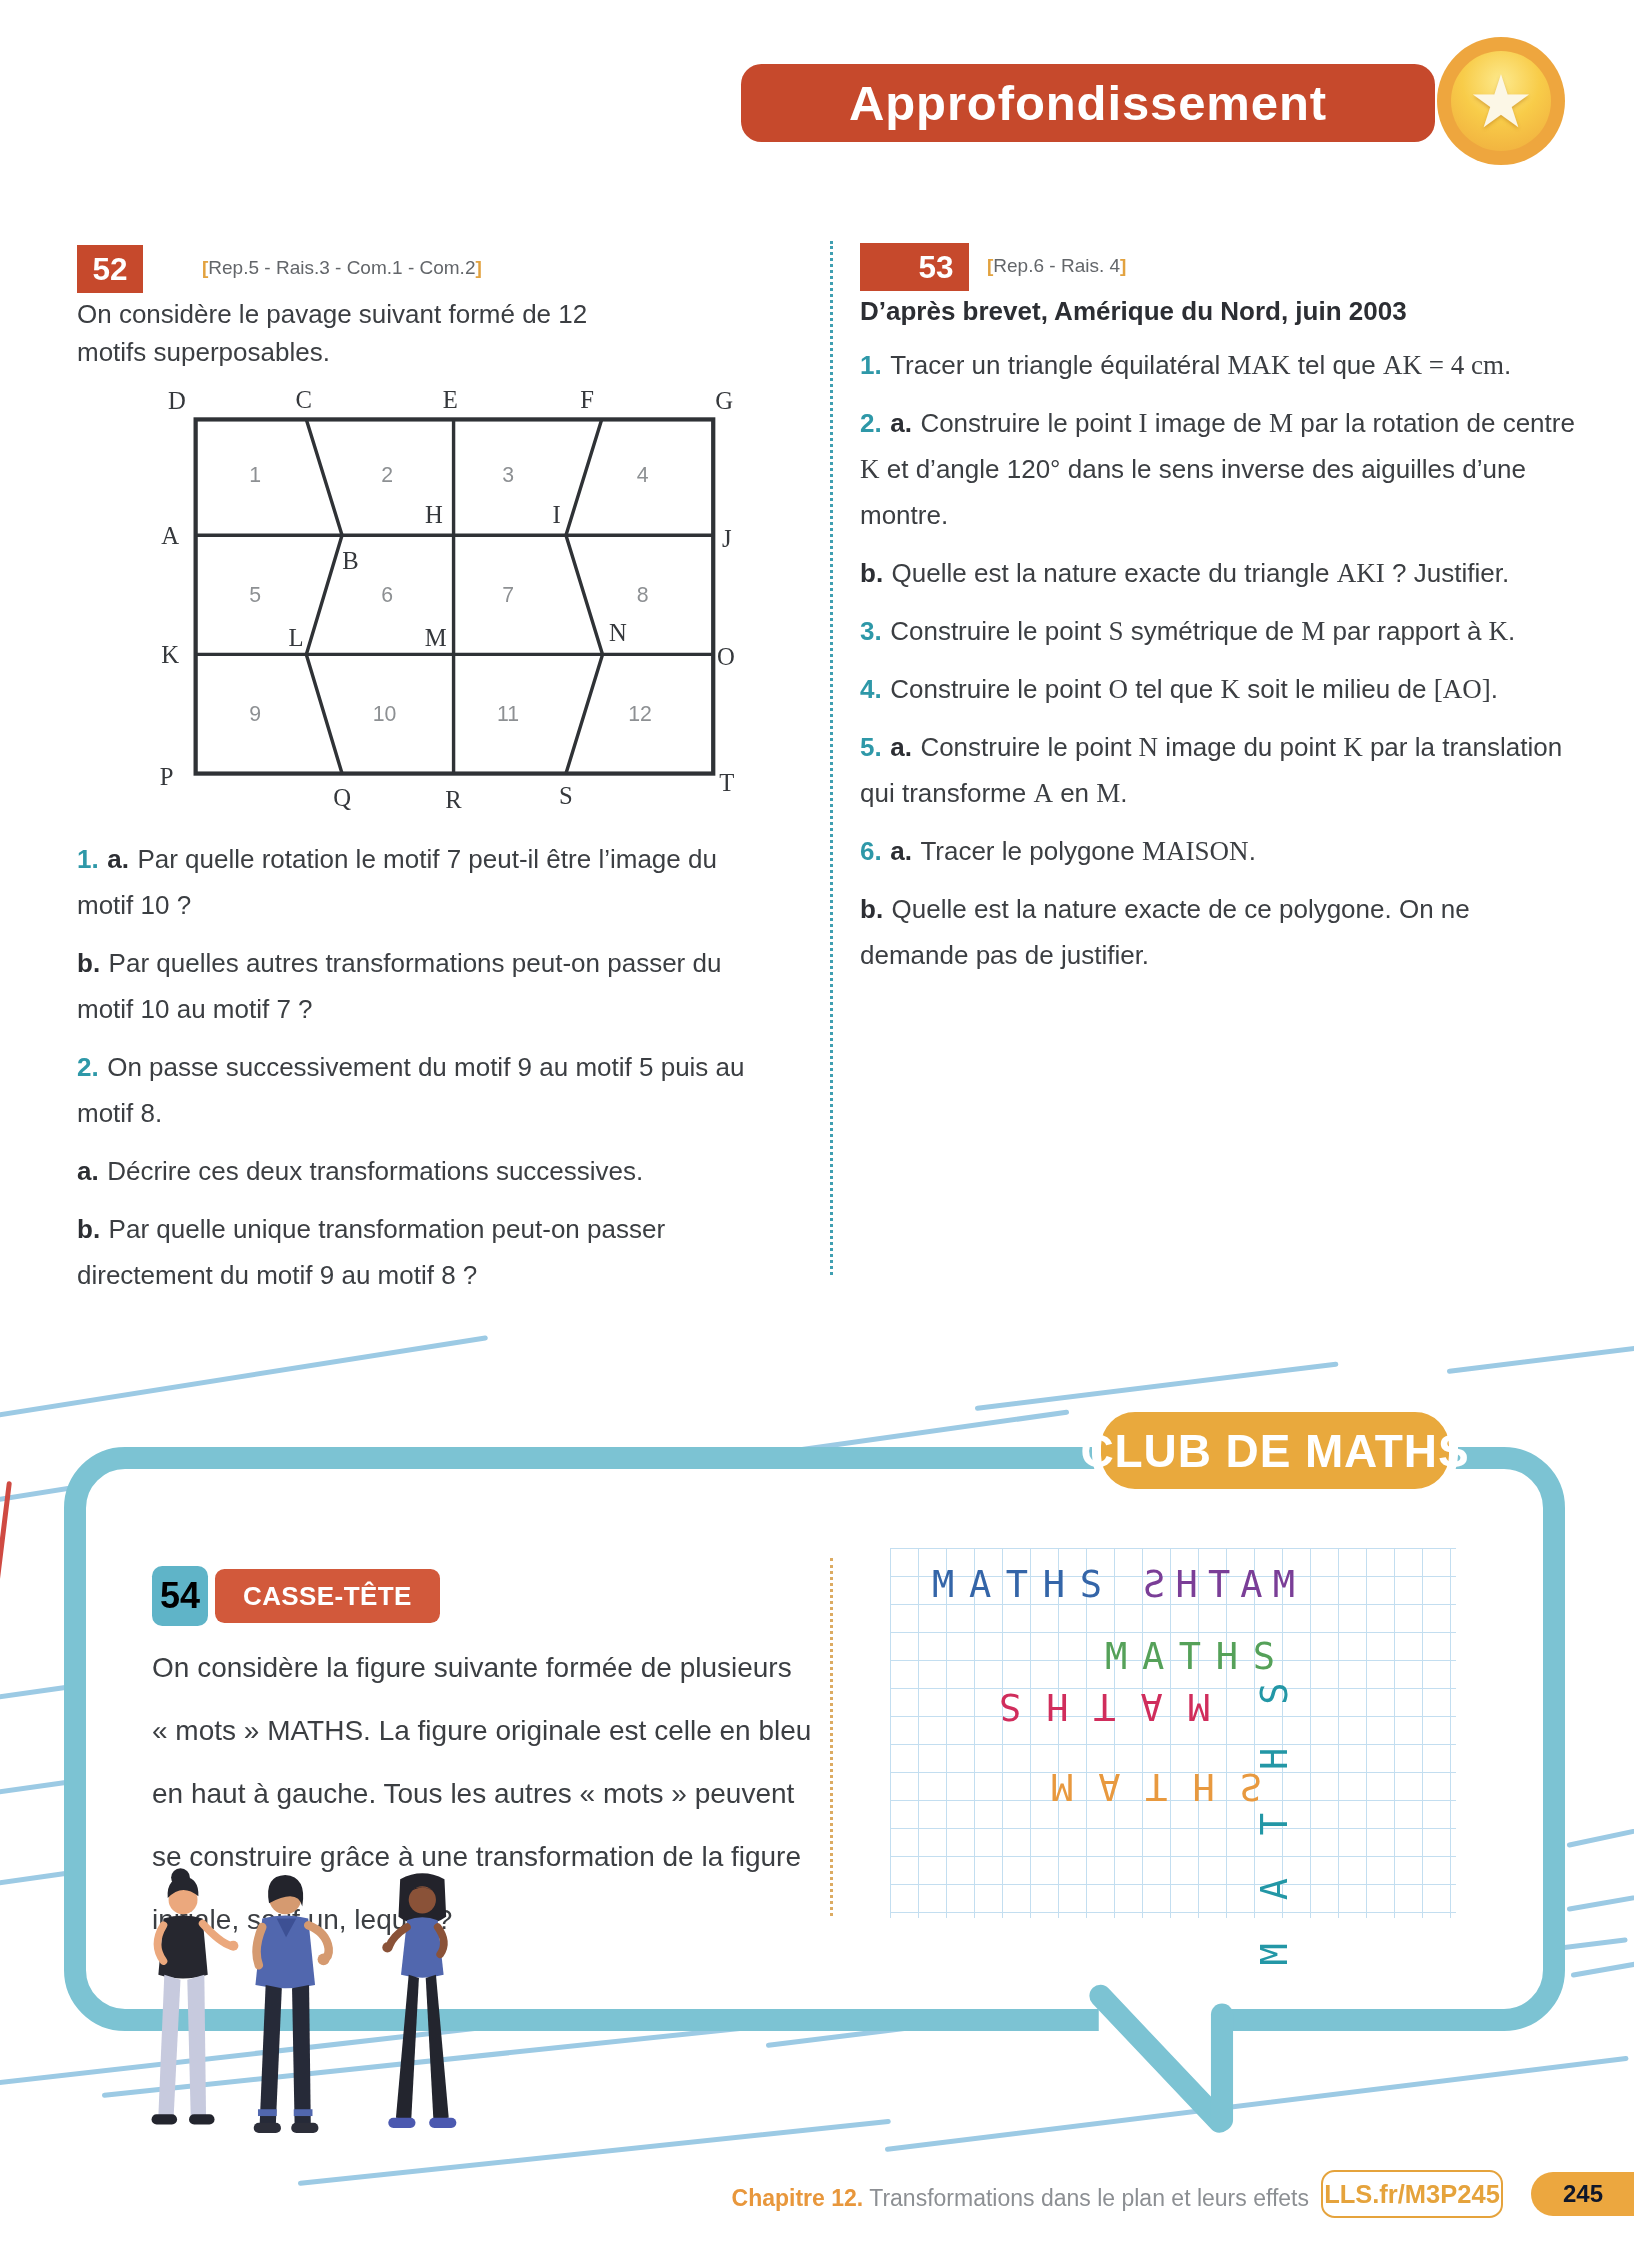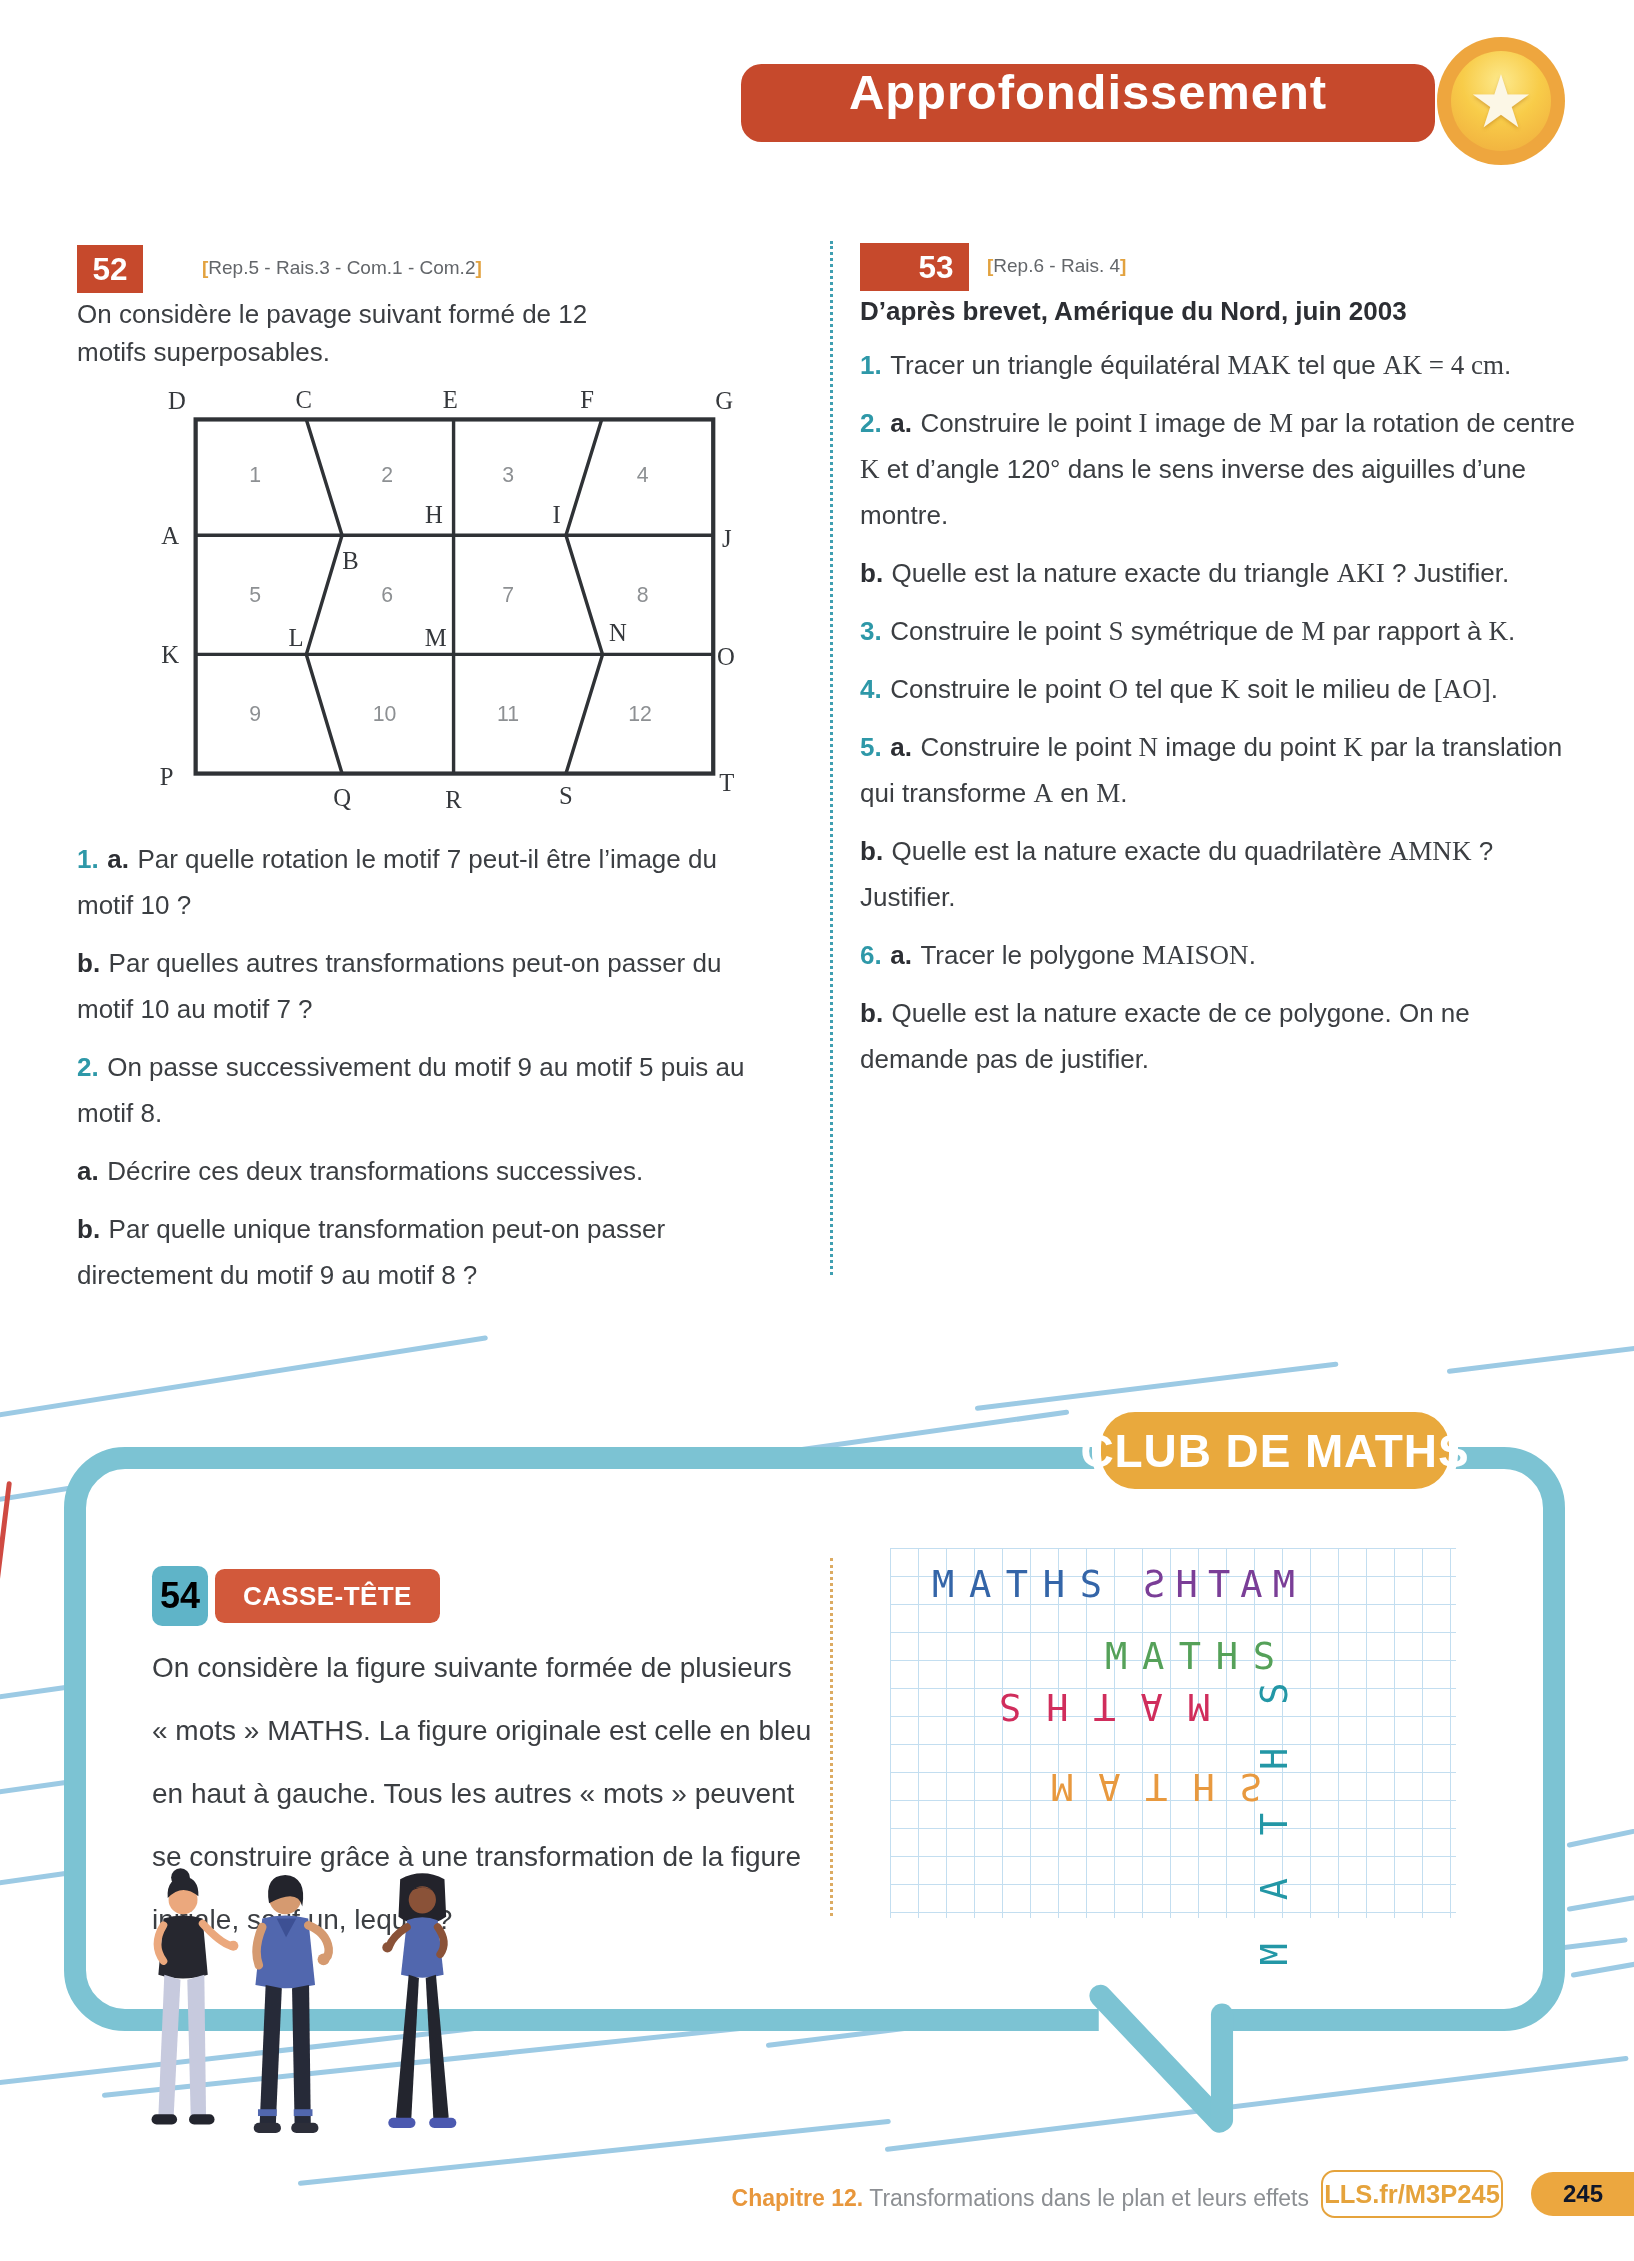"Approfondissement" .banner { align-items: none -> center }
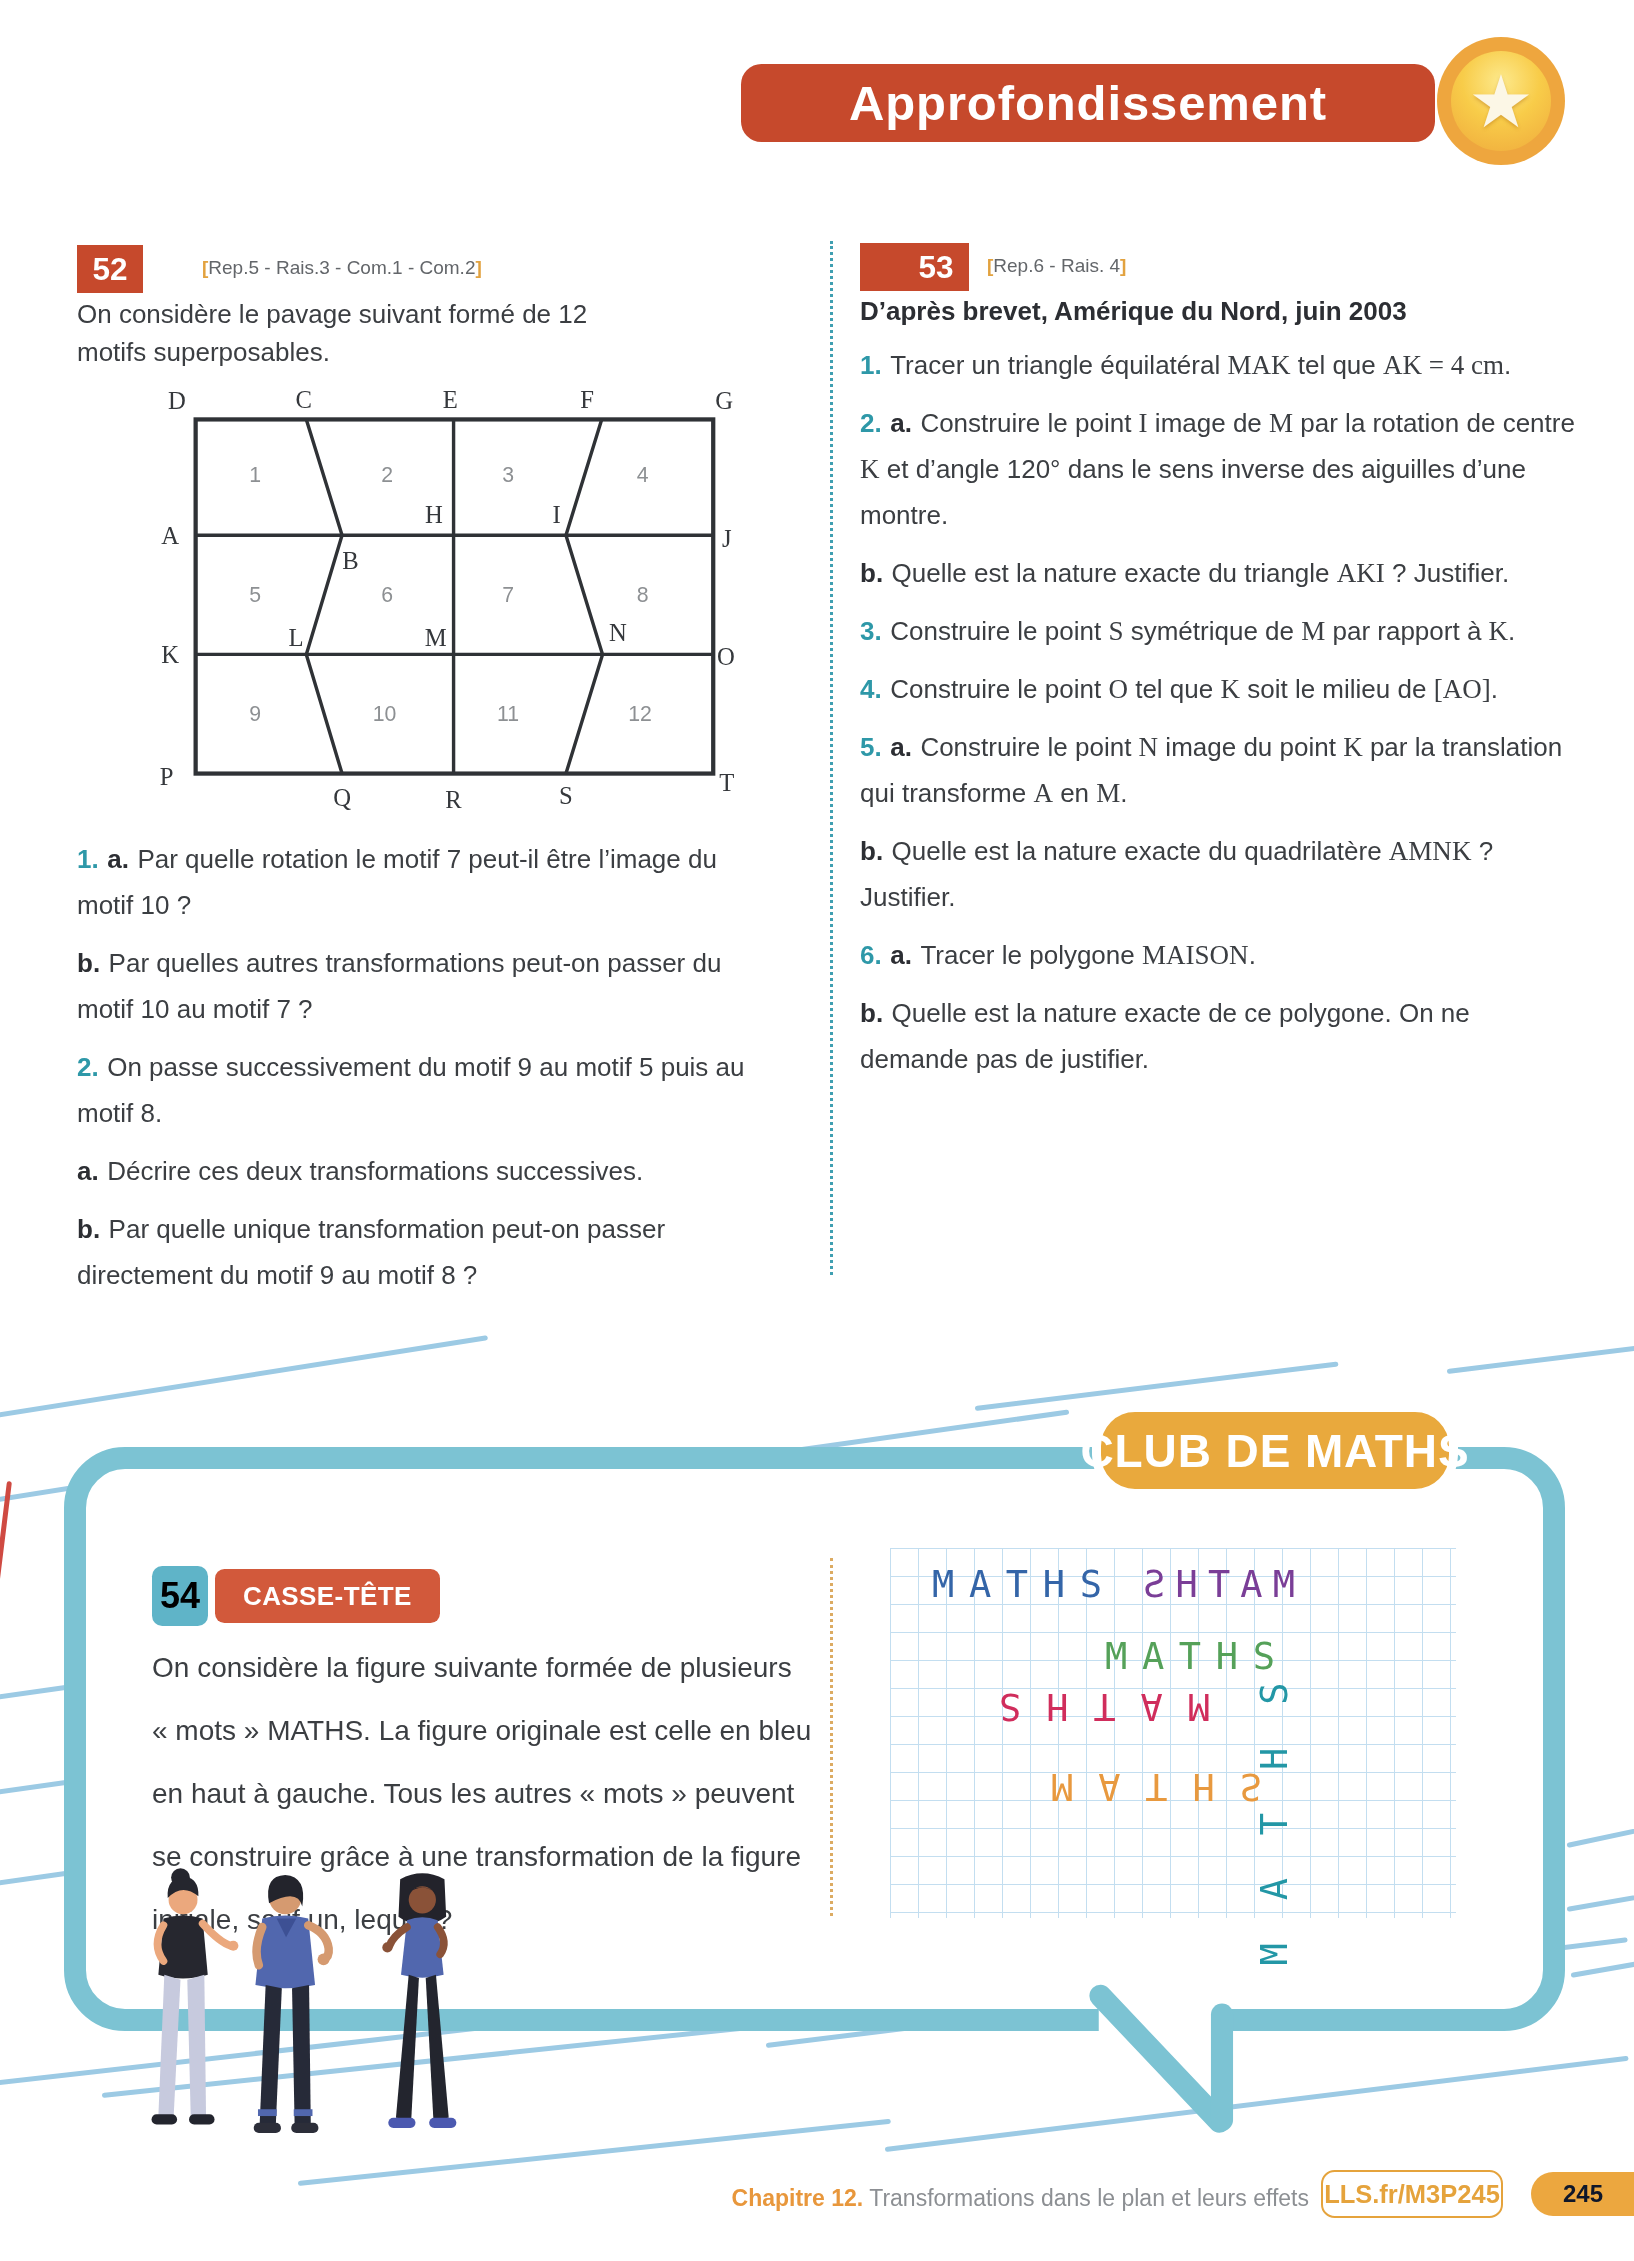"b. Quelle est la nature exacte du quadrilatère" div.qitem { html: <div><span>b.</span><span>Quelle est la nature exacte du quadrilatère </span><span>AMNK</span><span> ? Justifier.</span></div> -> none }
